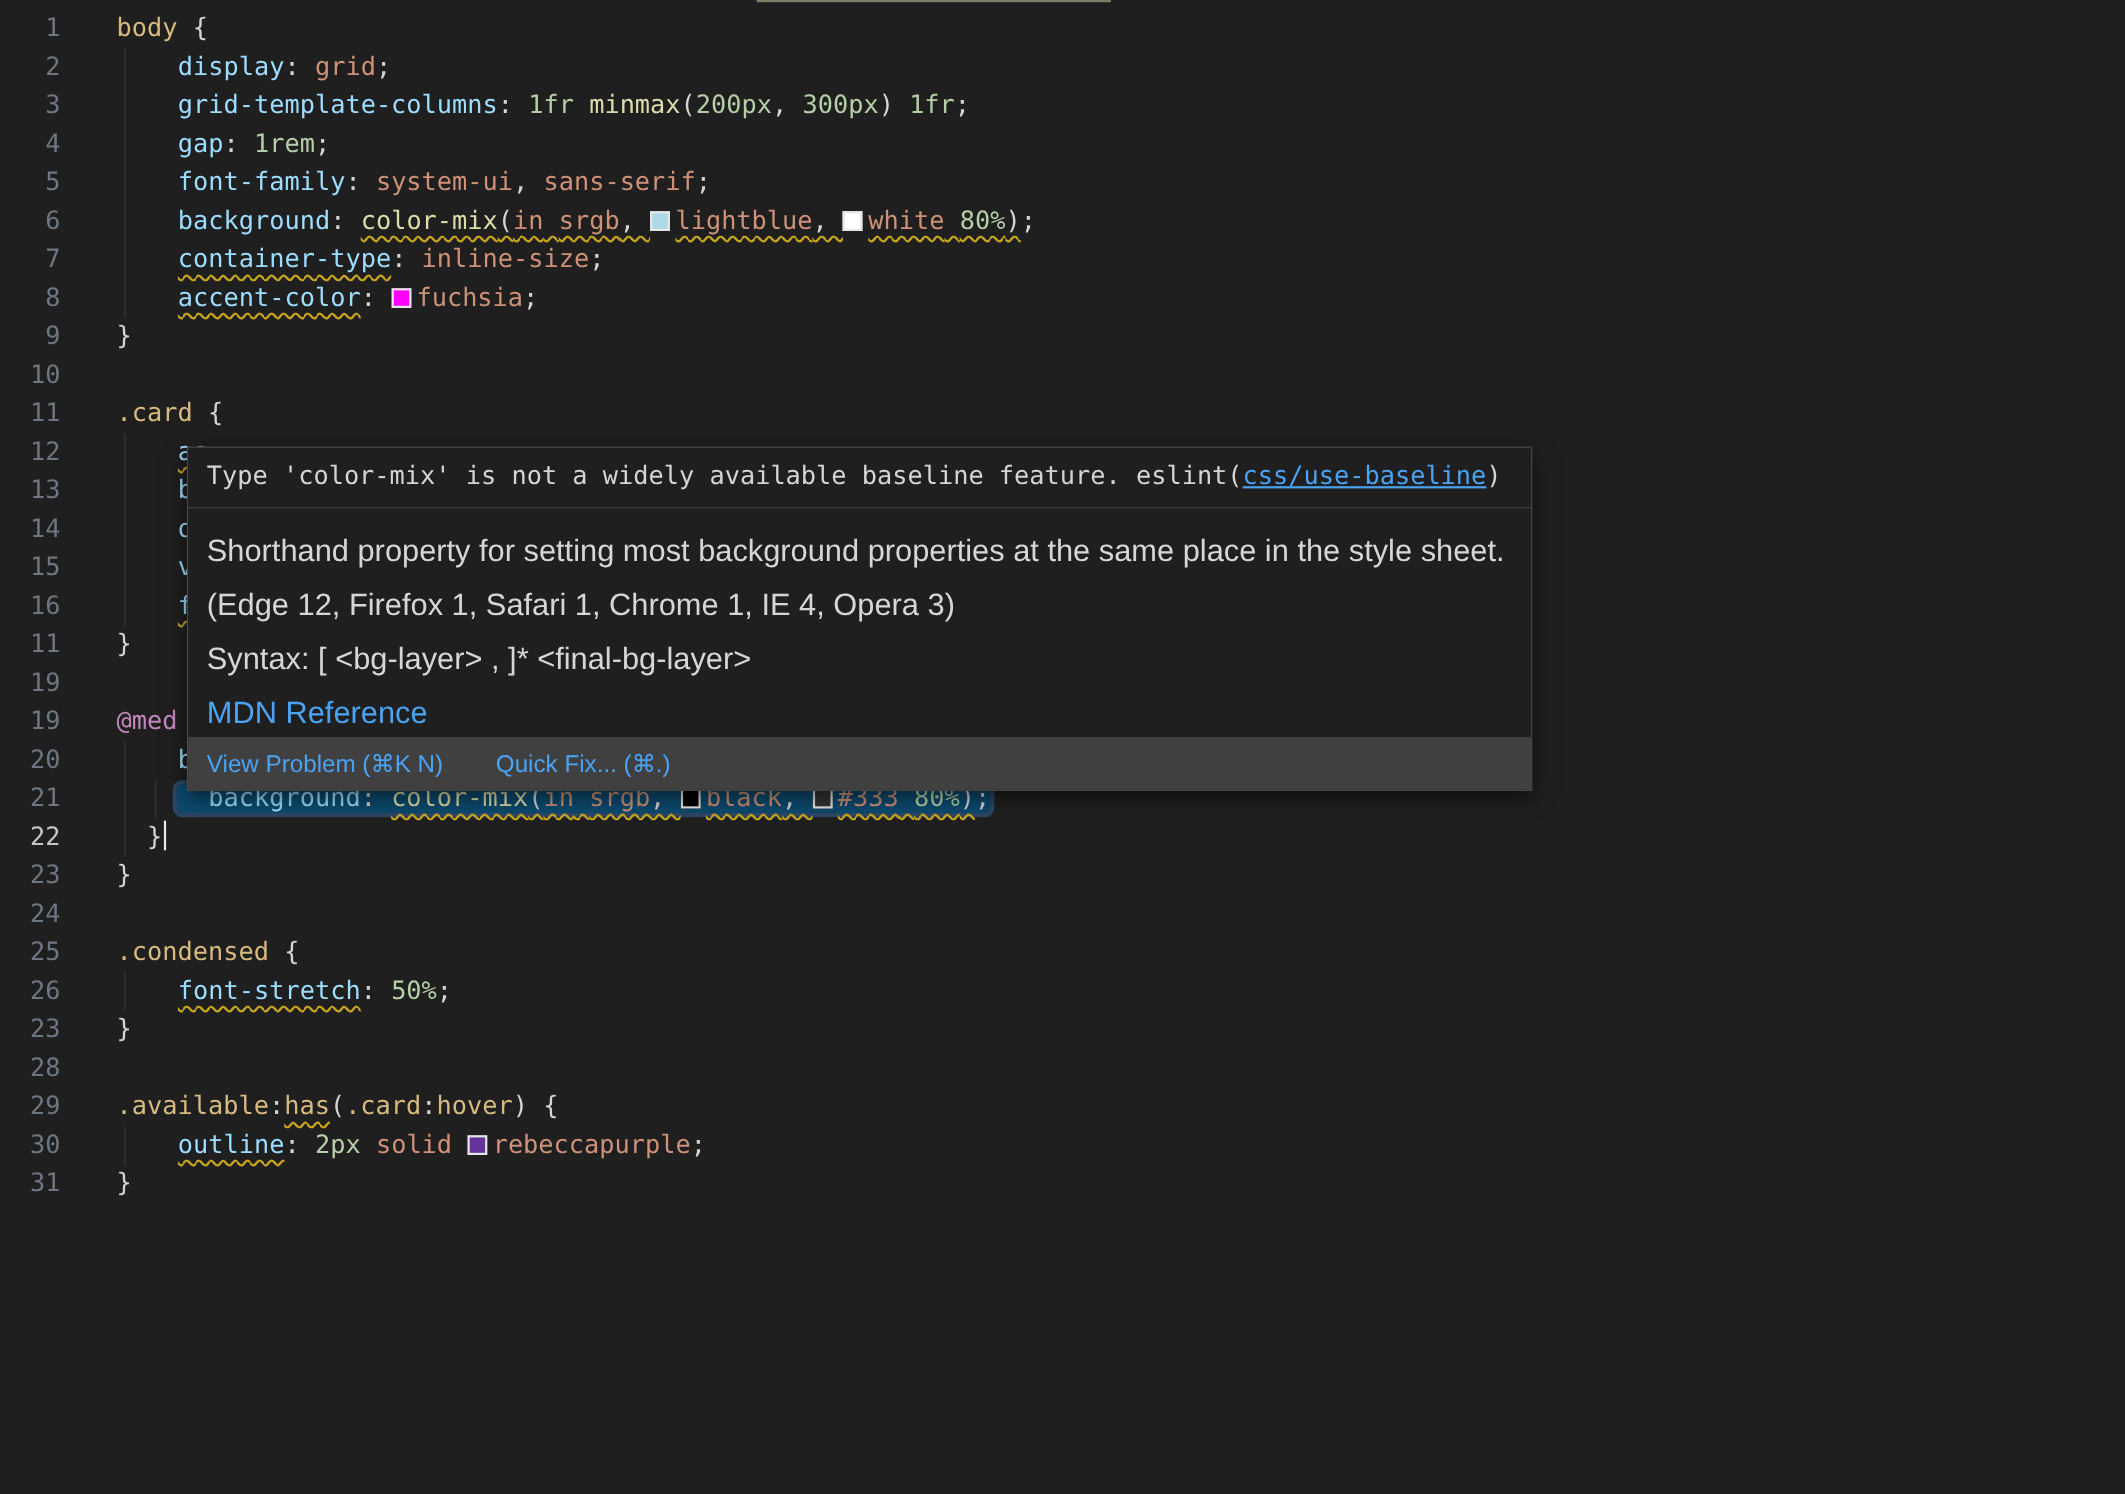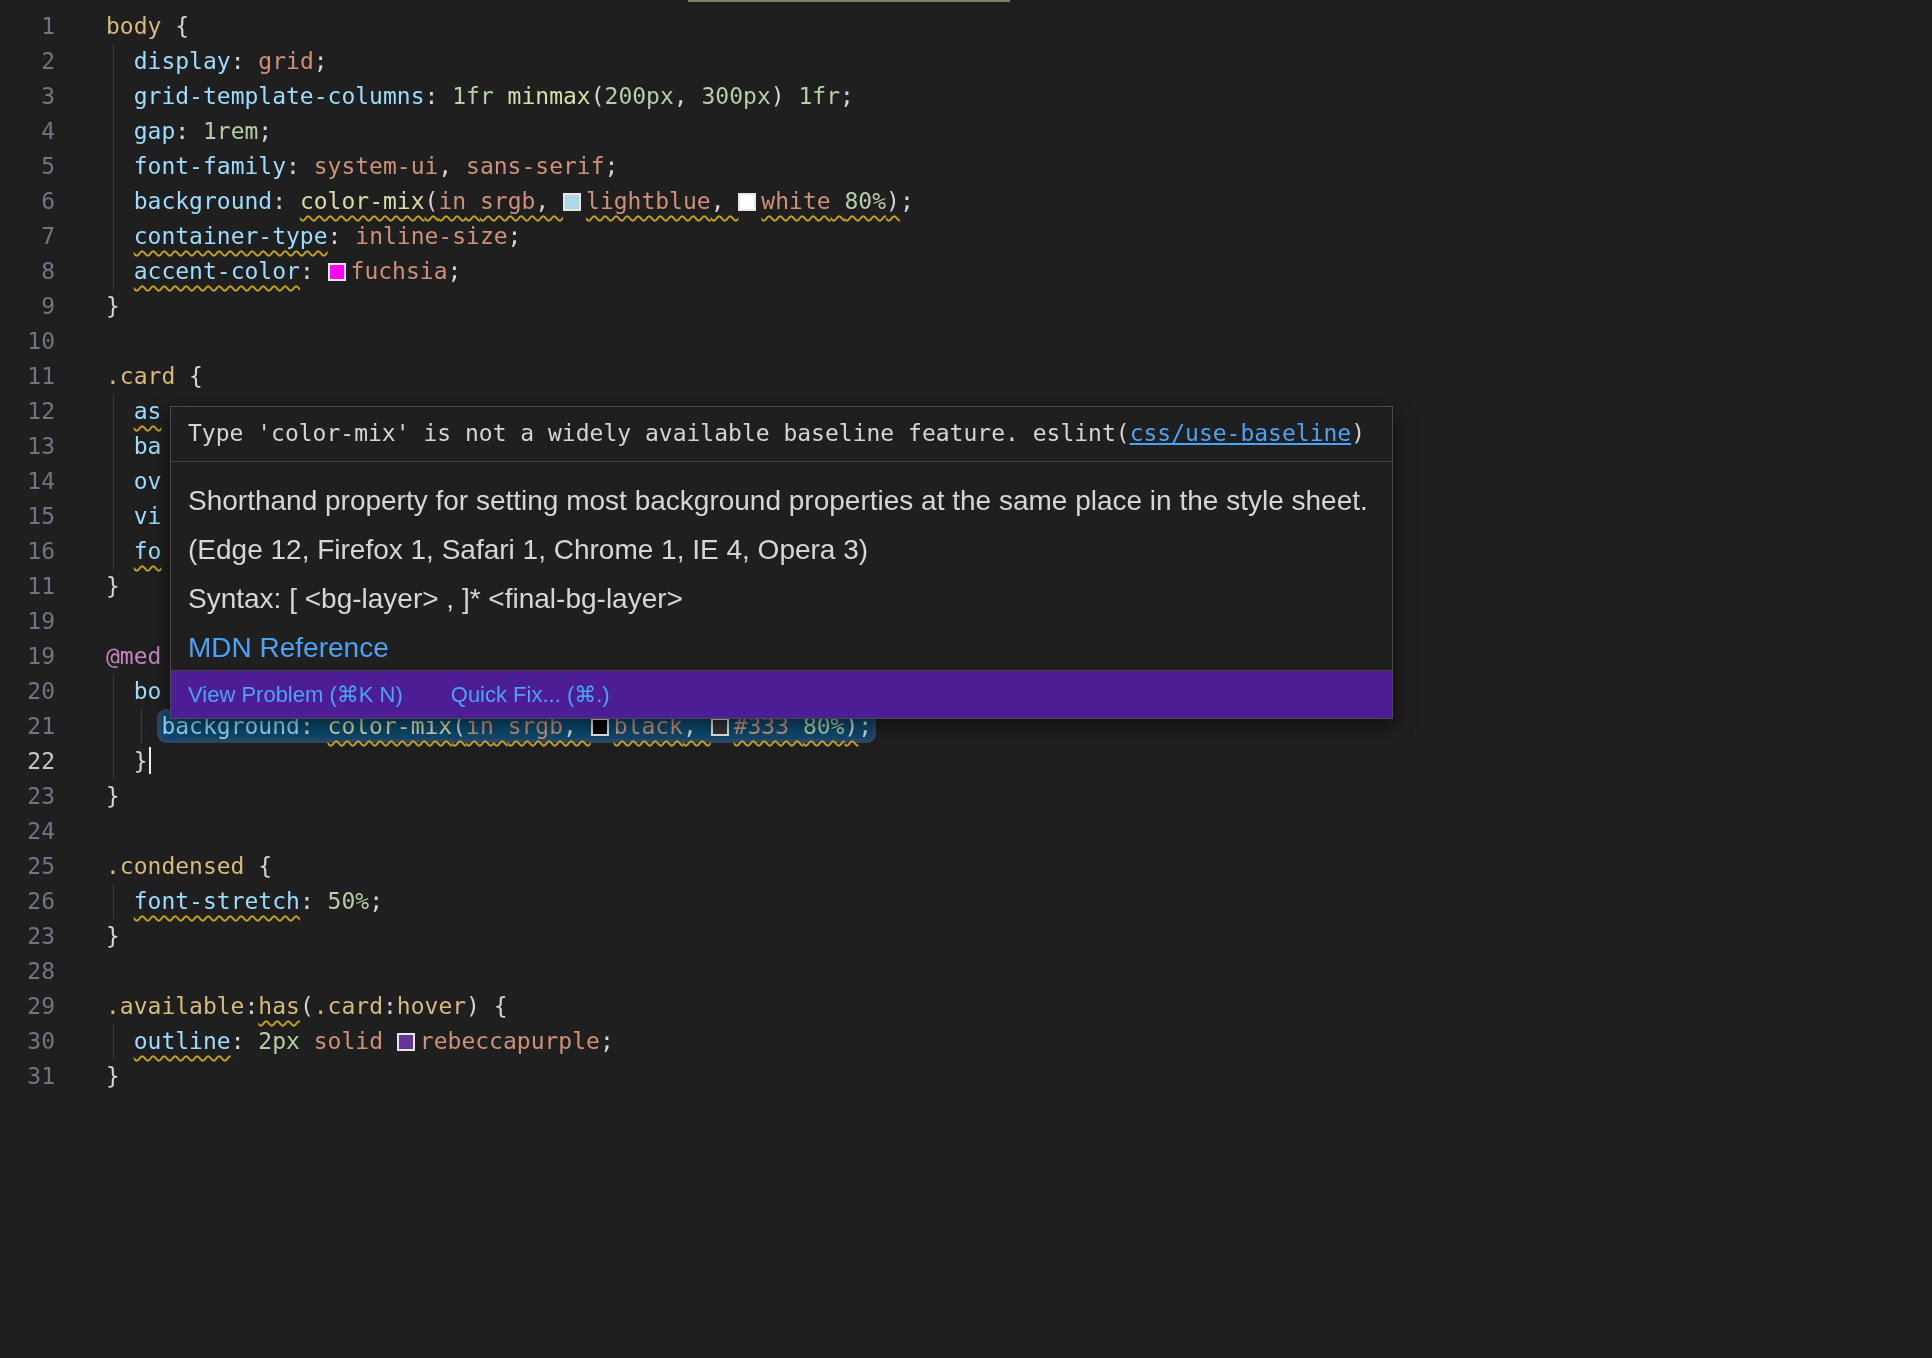"display" .tok.prop { margin-left: none -> 28px }
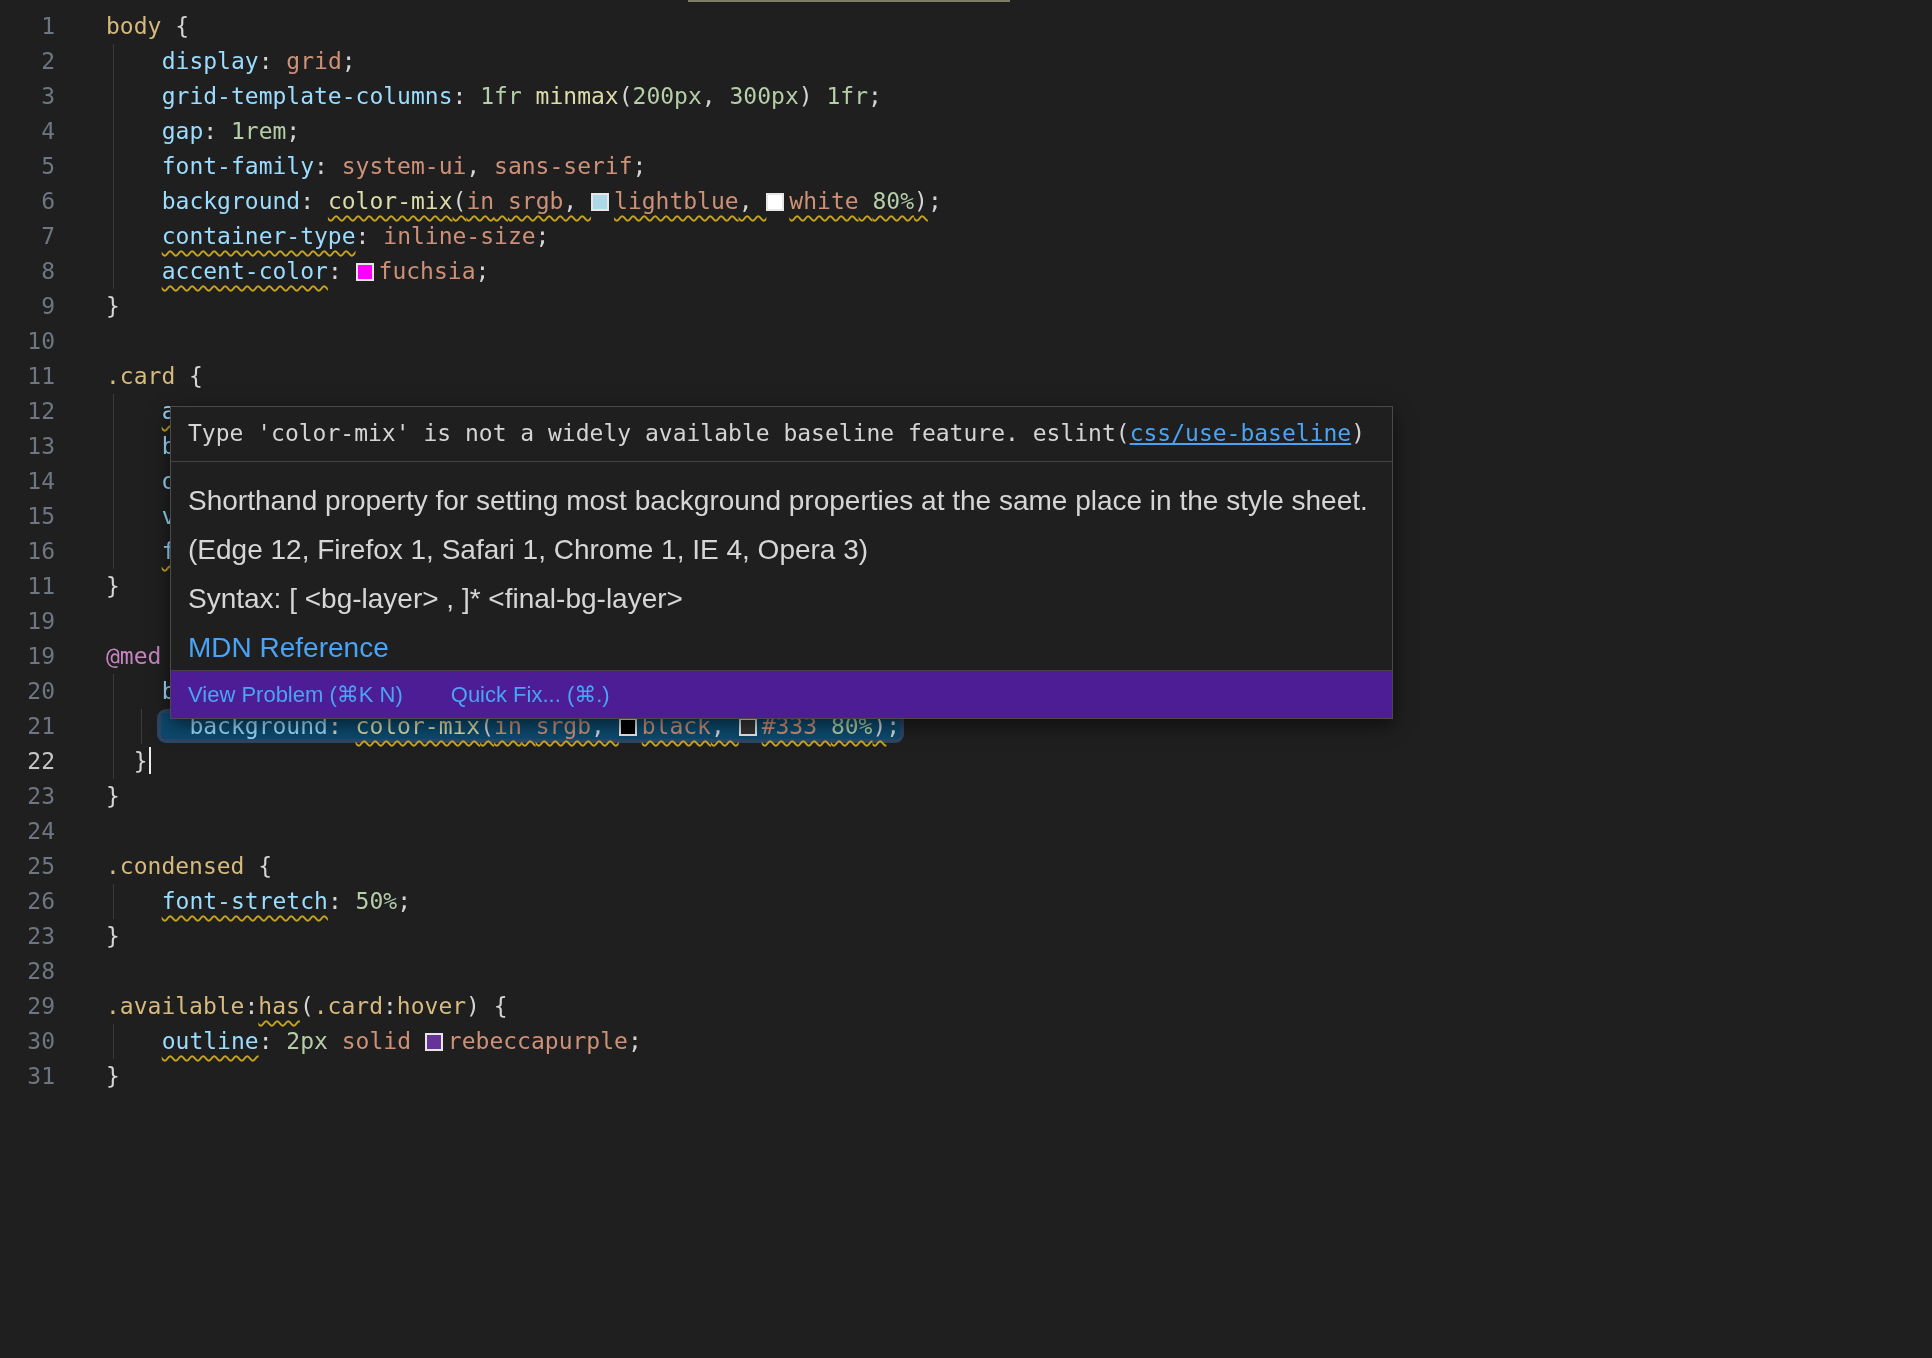"View Problem (⌘K N)" .popup-actions { background: #4c1d95 -> #404040 }
